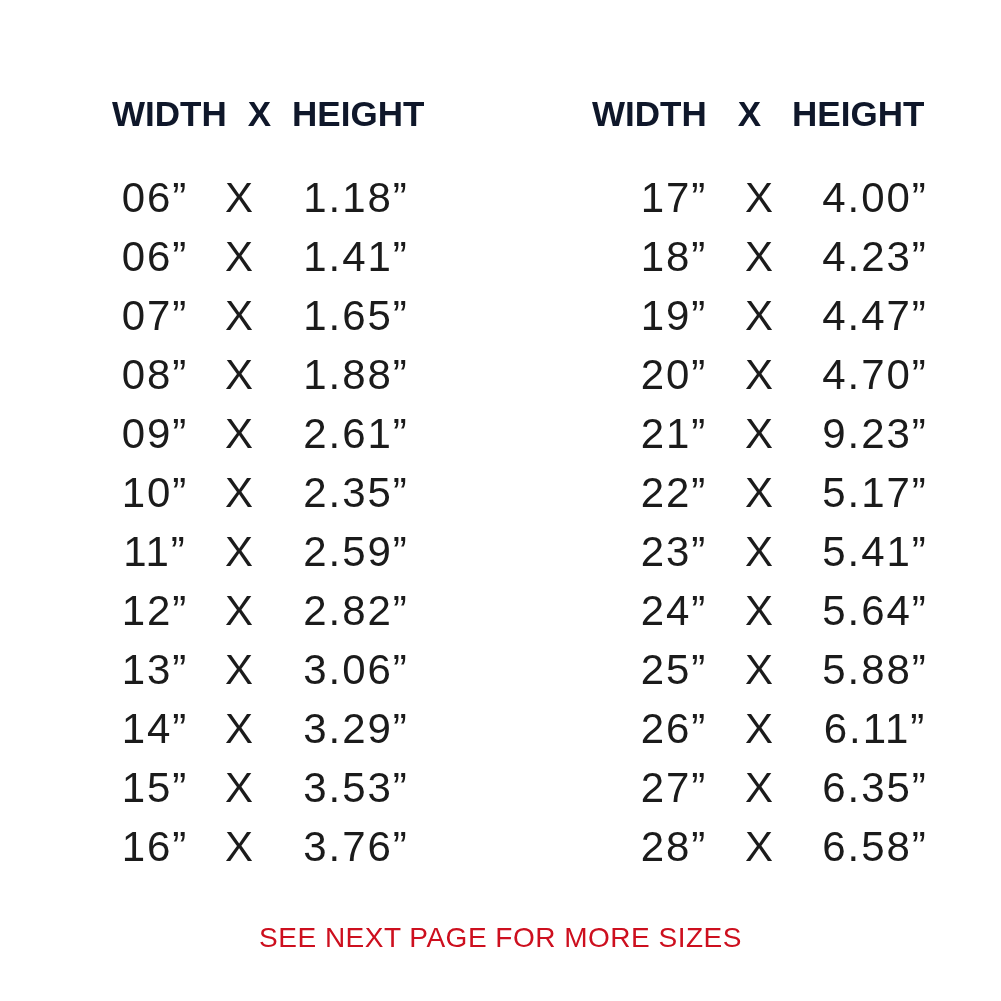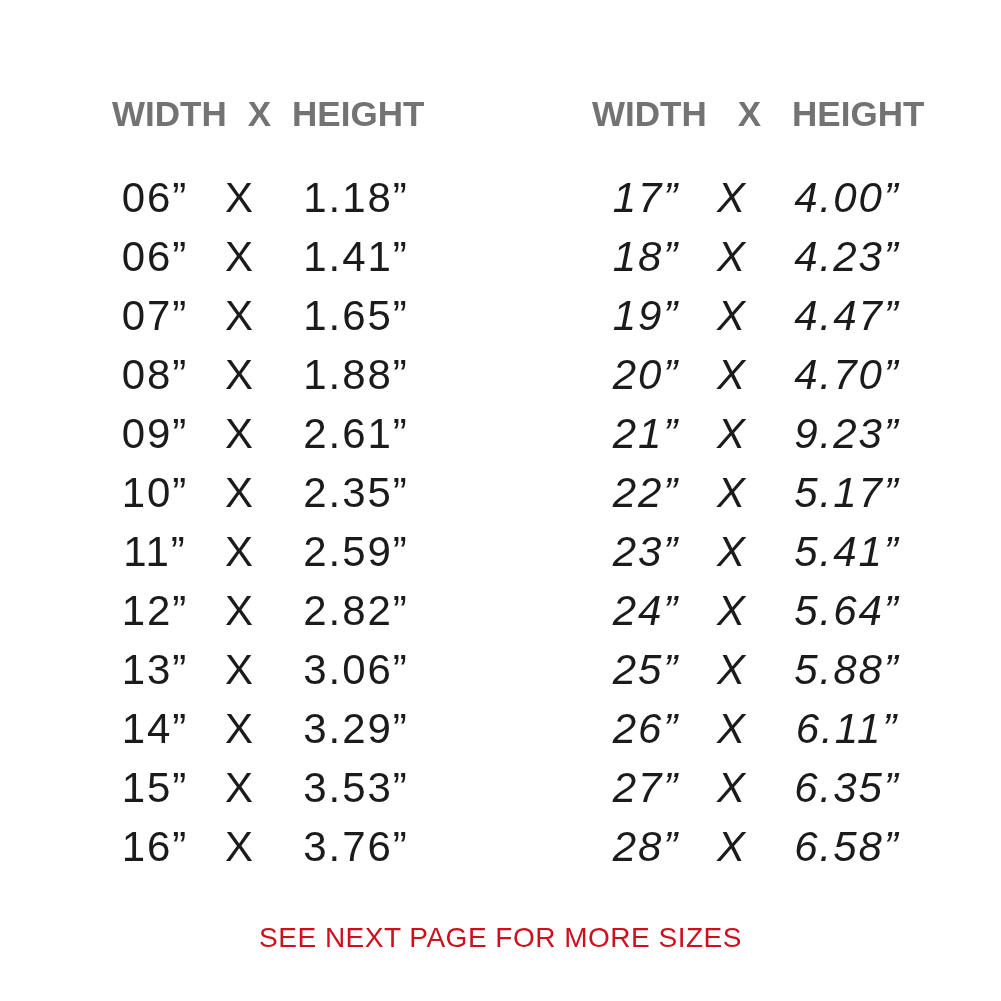"WIDTH" .hdr { color: #737373 -> #0f172a }
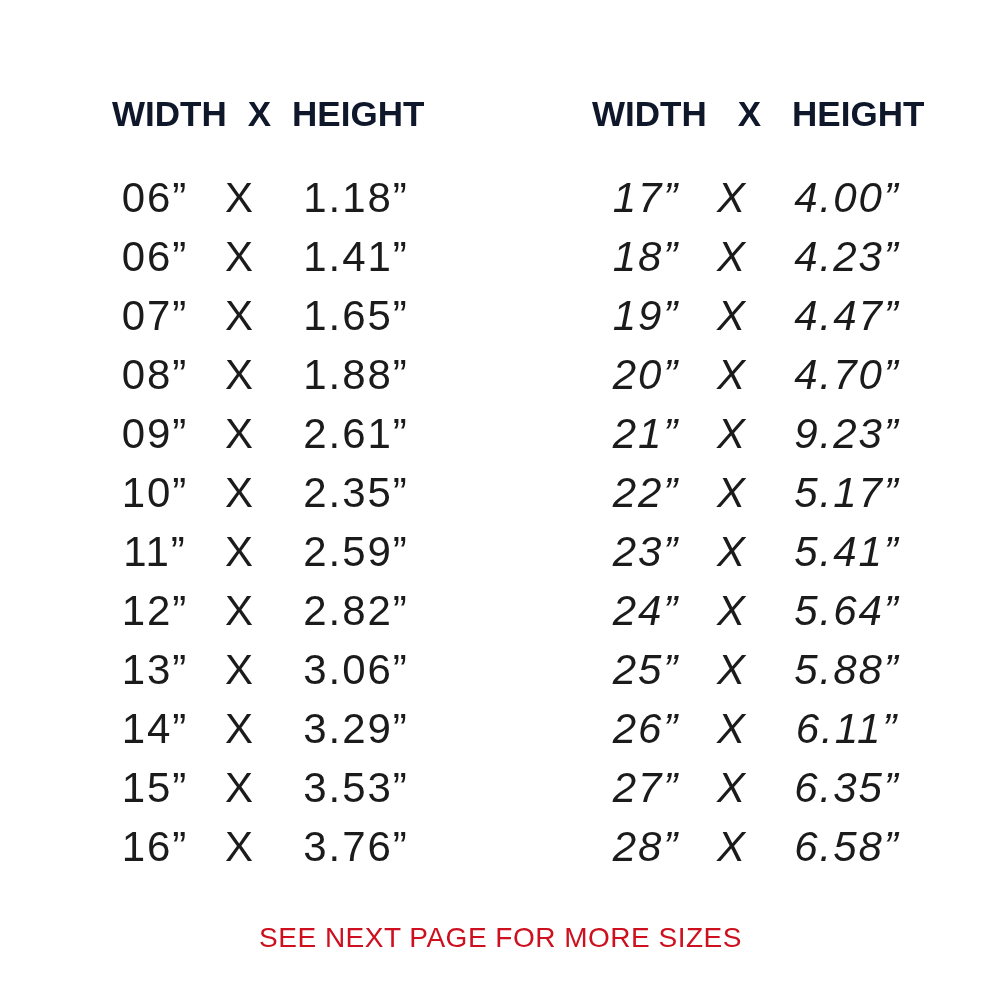"17”" .rows-right { font-style: italic -> none; left: 600px -> 628px }
